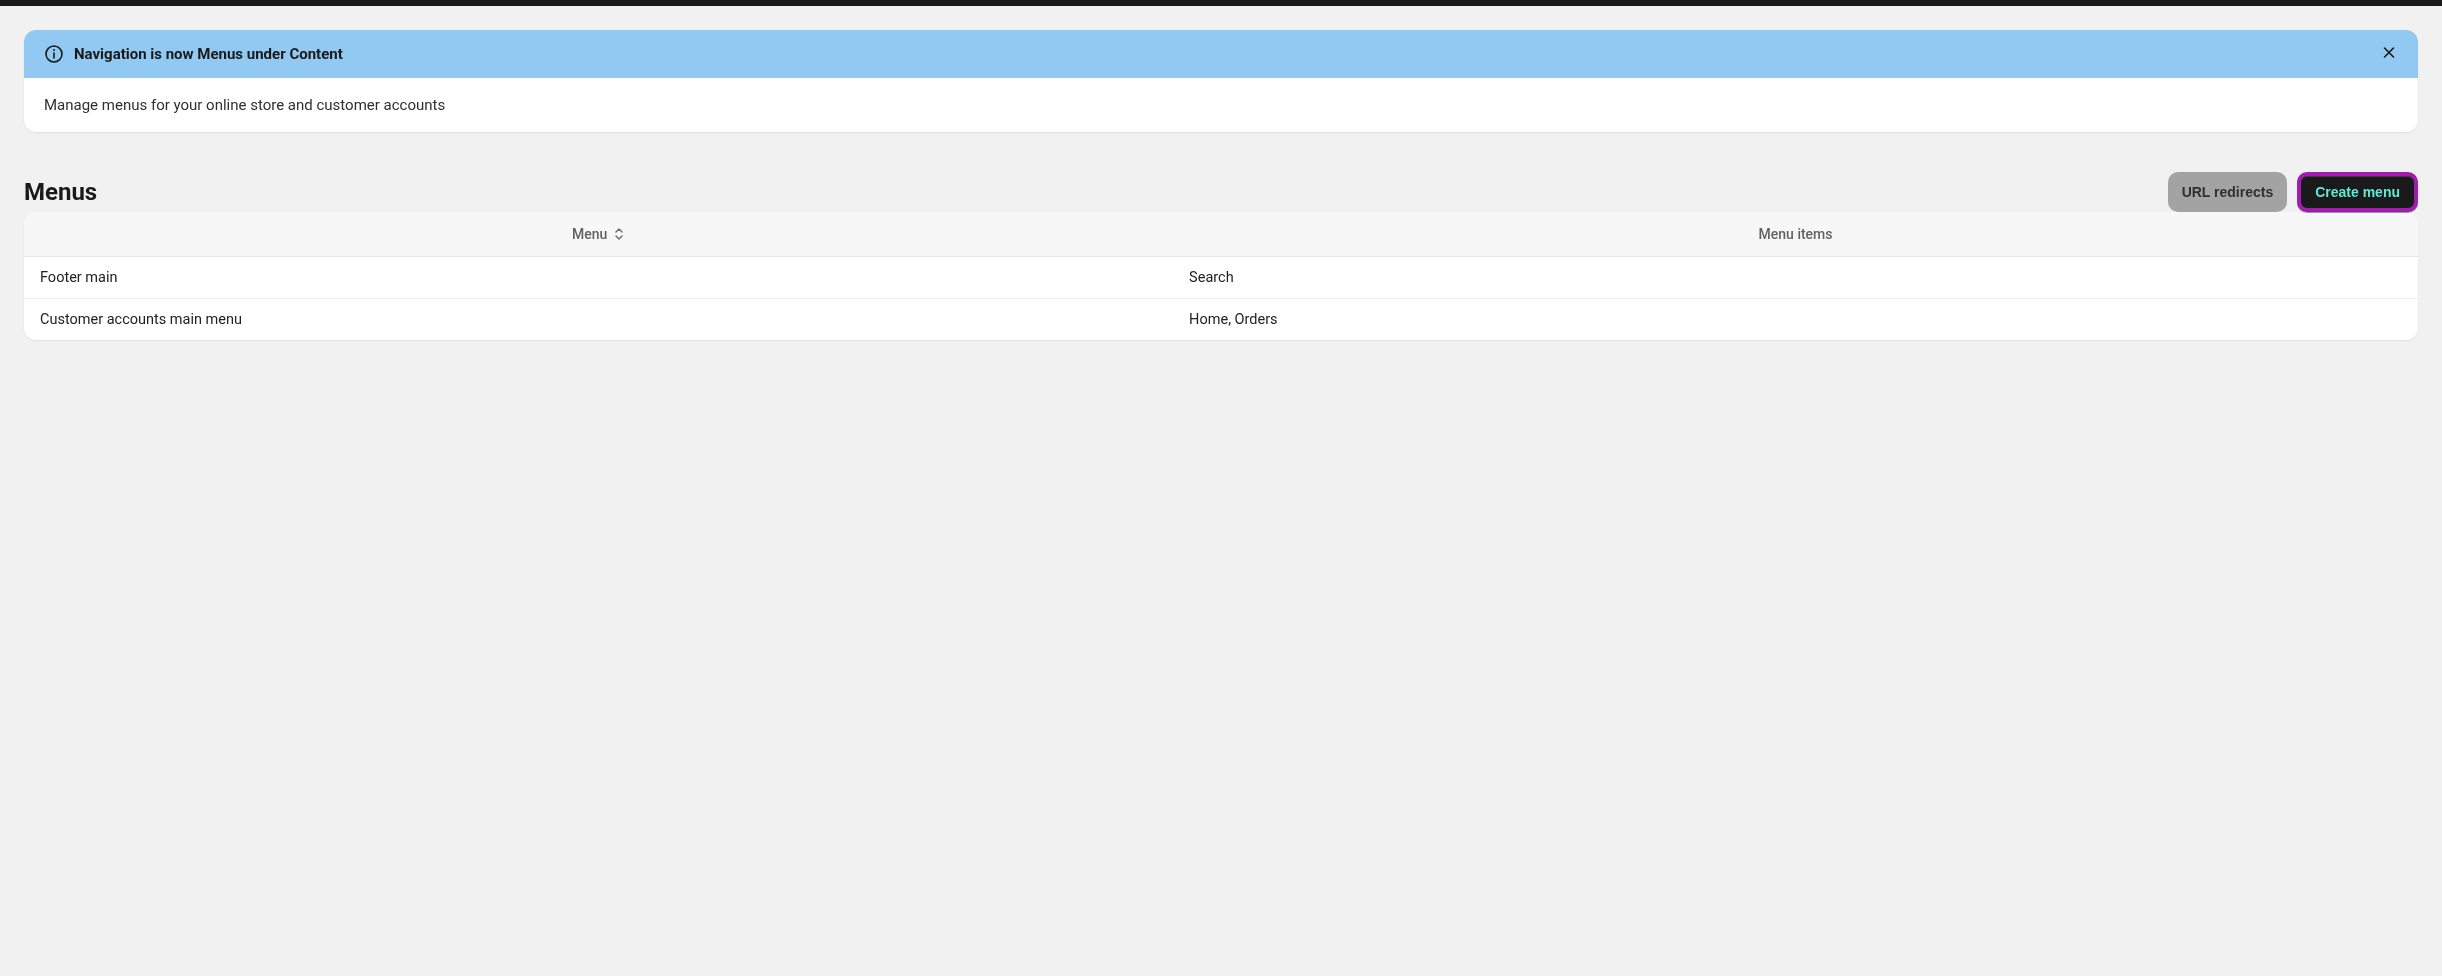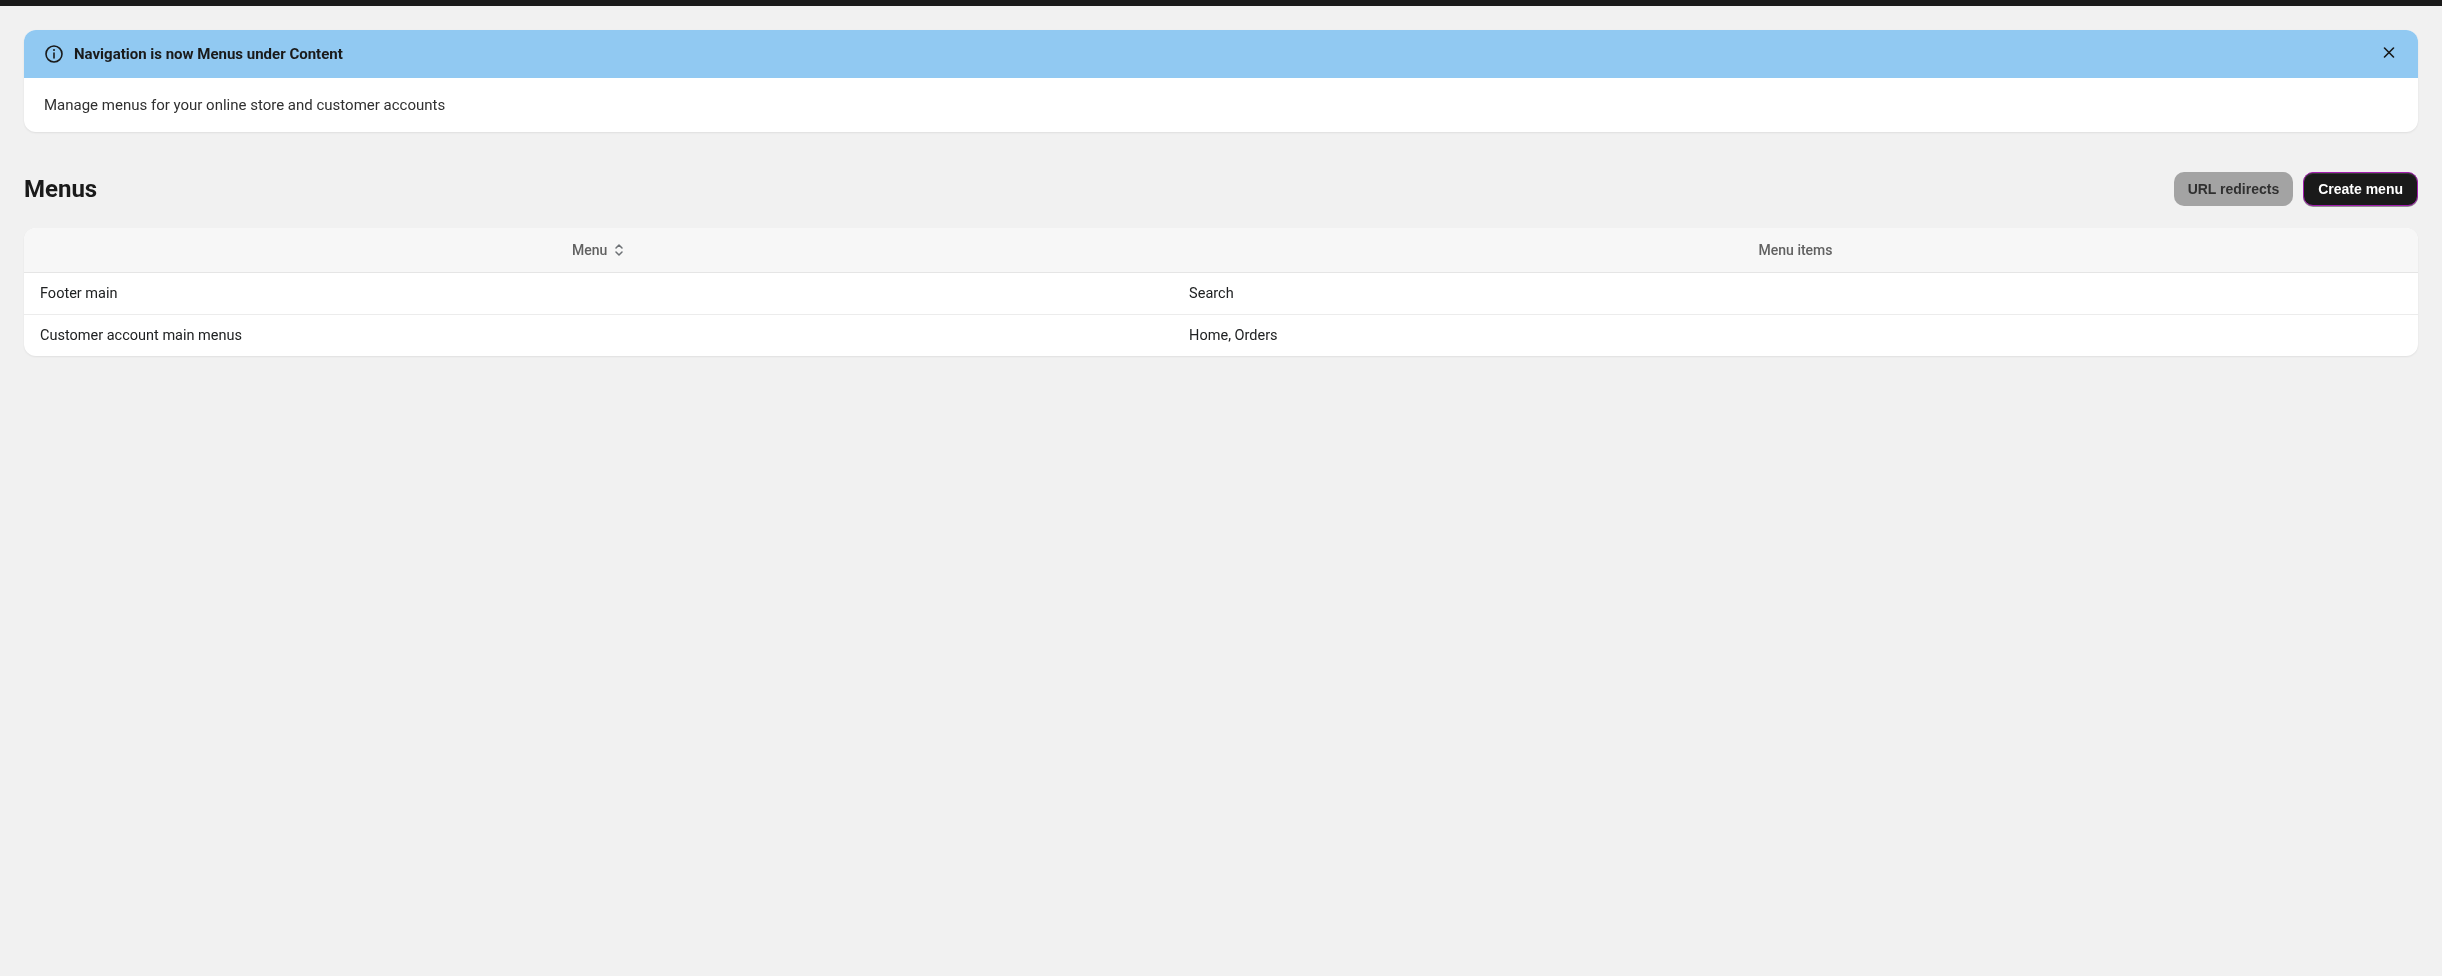"Menus" .page-header { margin-bottom: 22px -> none }
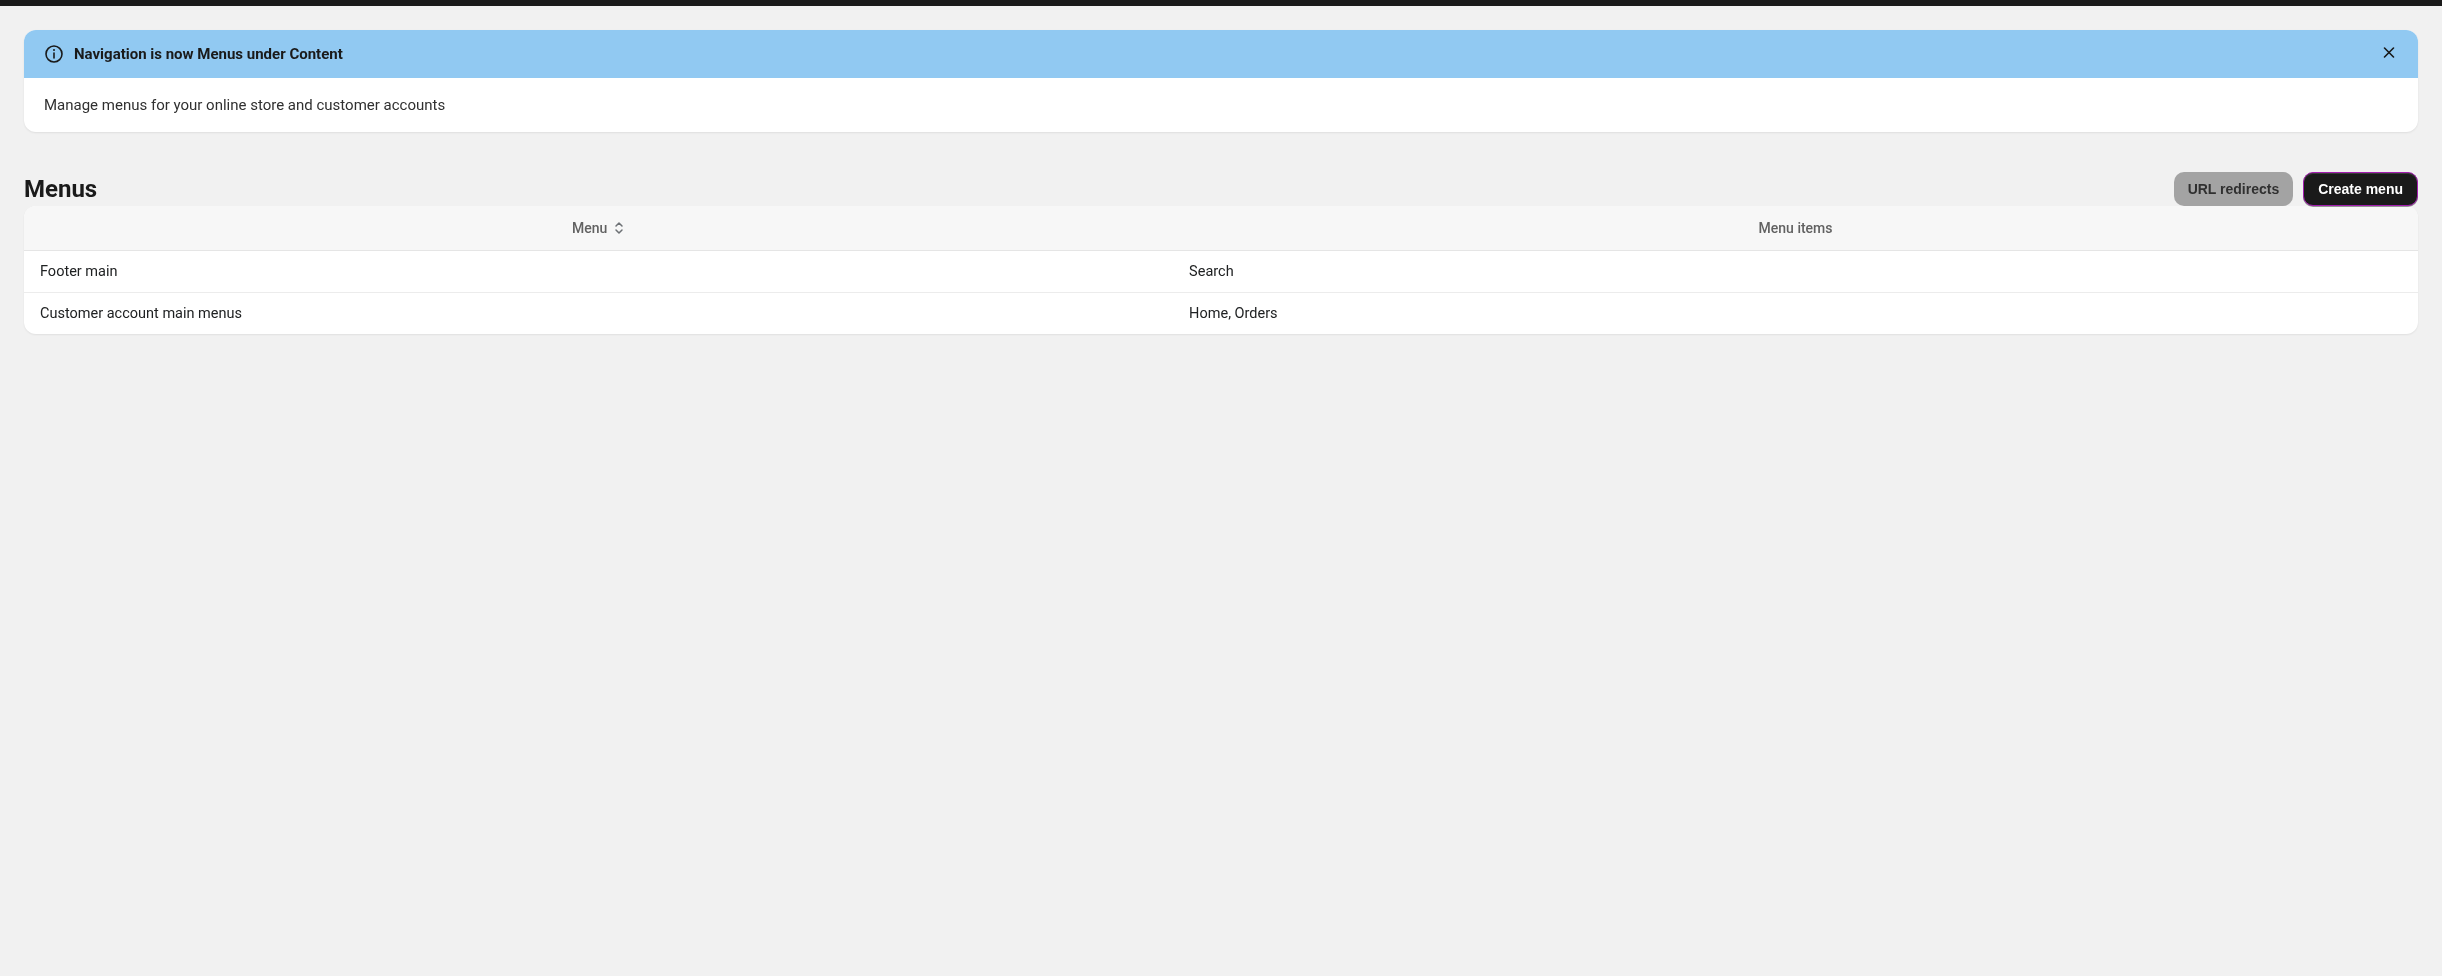"Create menu" .btn-primary { border: 1px solid #a21caf -> 4px solid #a21caf; color: #ffffff -> #5eead4 }
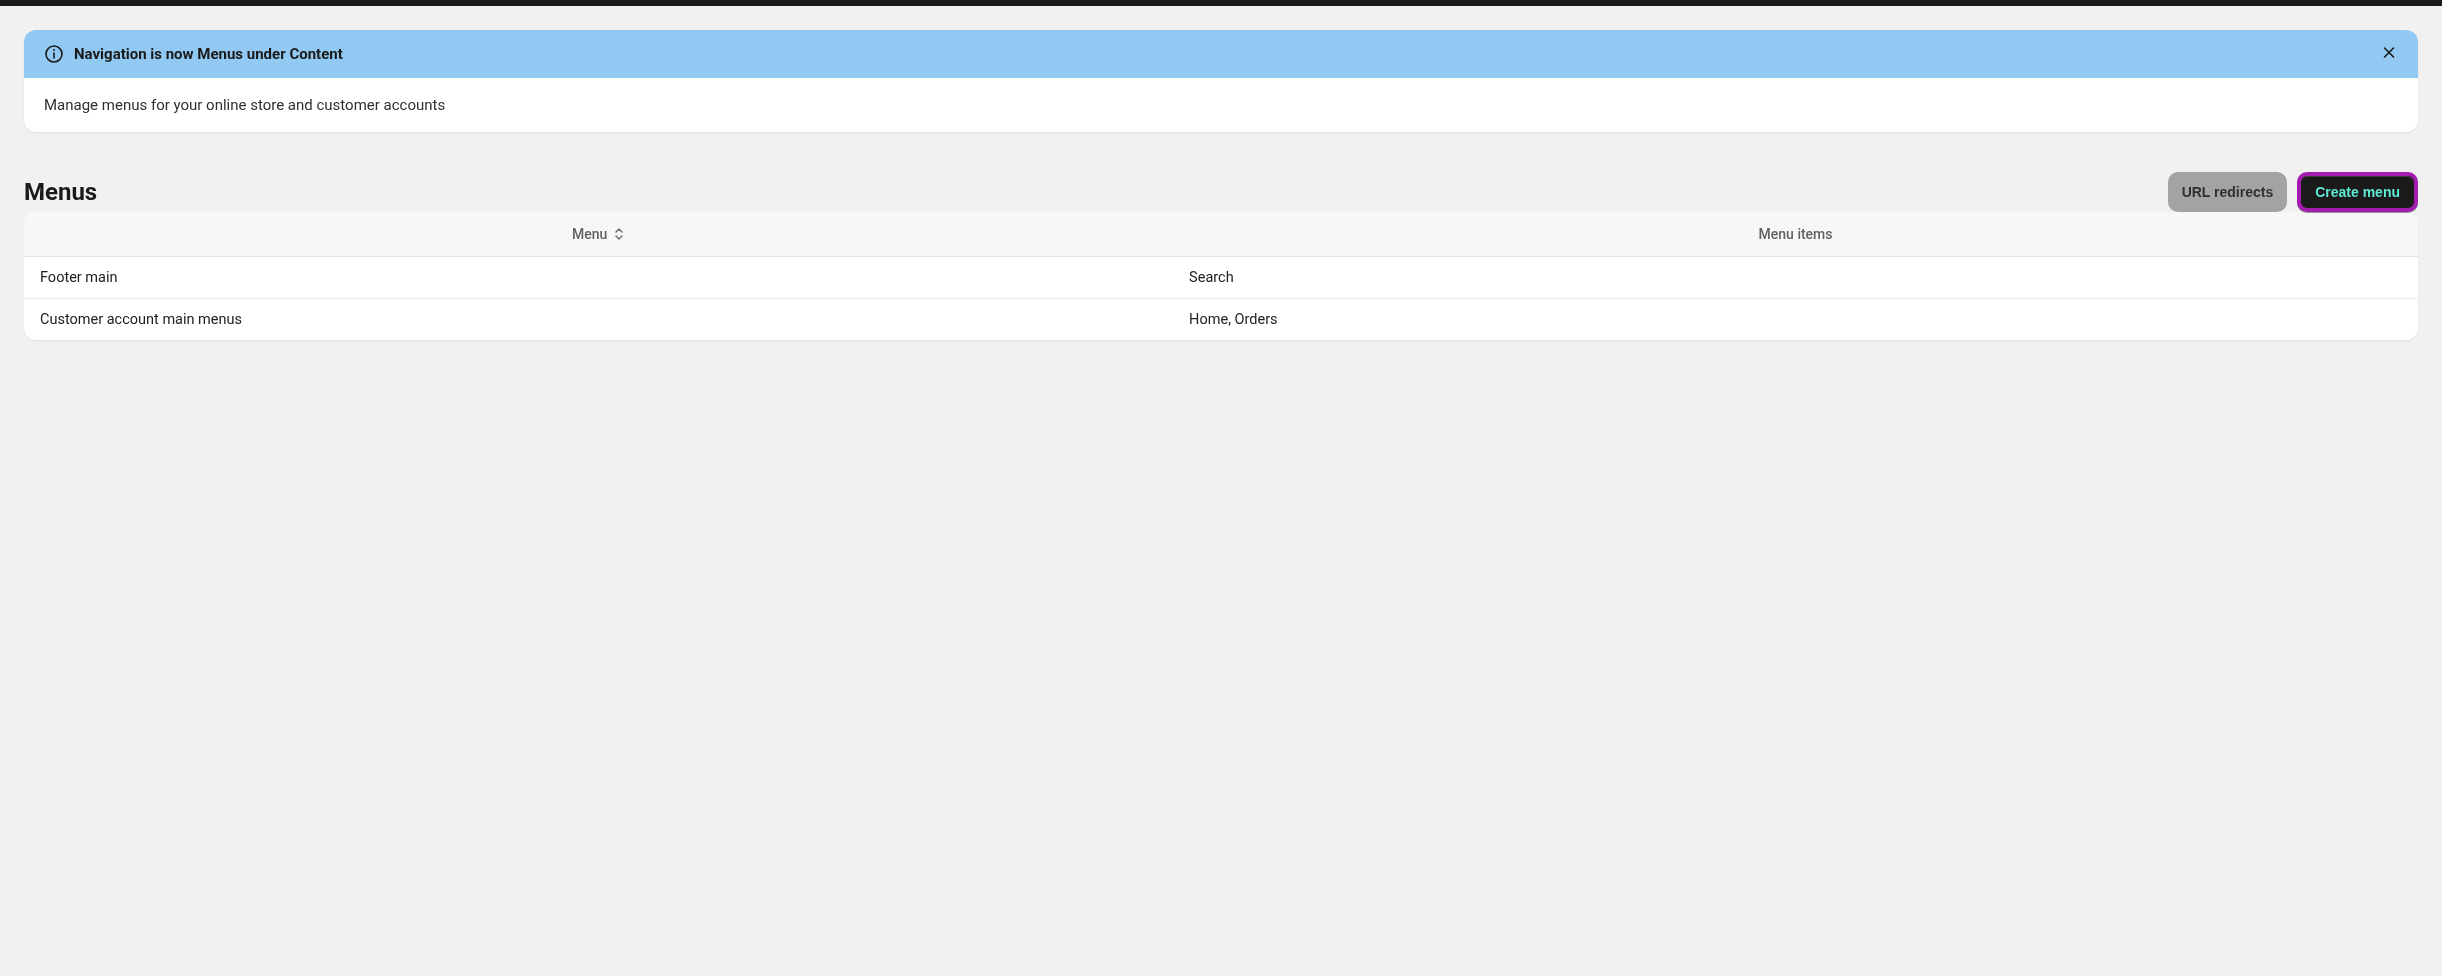"Customer account main menus" td { text: account main menus -> accounts main menu }
